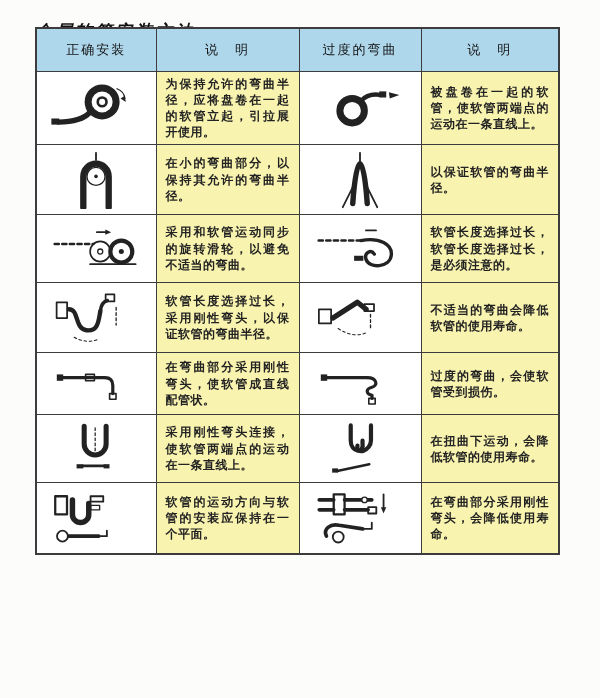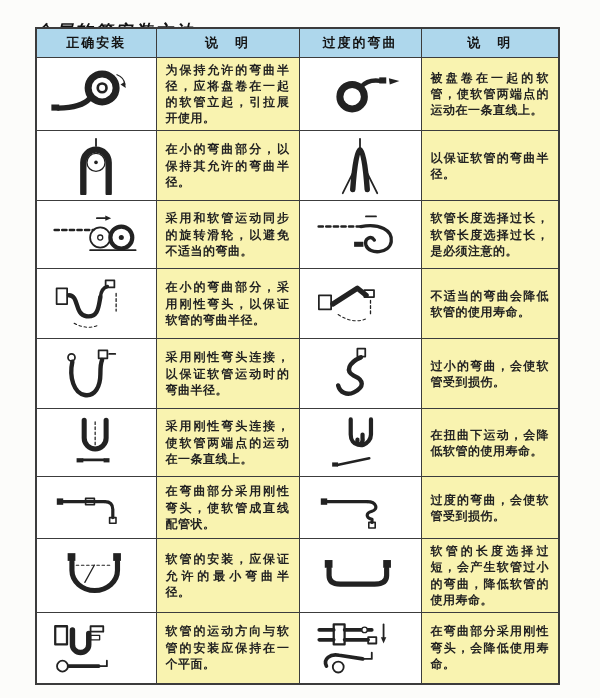"正确安装" th { font-weight: bold -> normal; height: 29px -> 43px }
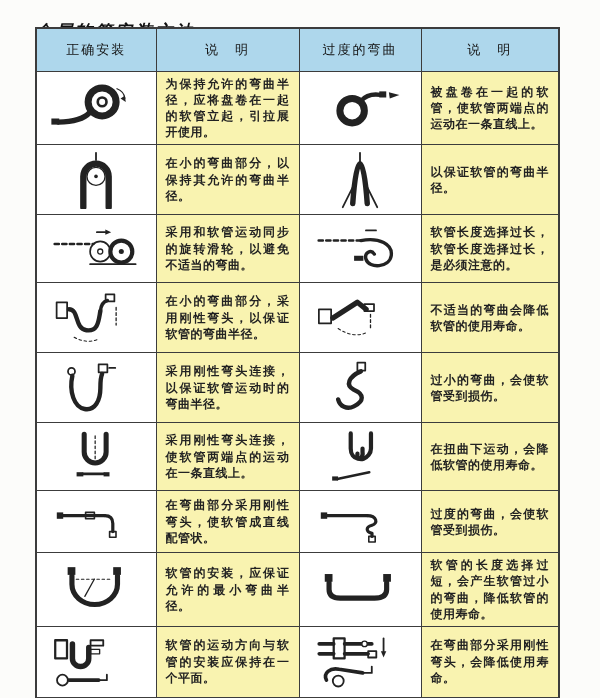"在小的弯曲部分，采用刚性弯头，以保证软管的弯曲半径。" td.desc-cell { text: 在小的弯曲部分 -> 软管长度选择过长 }
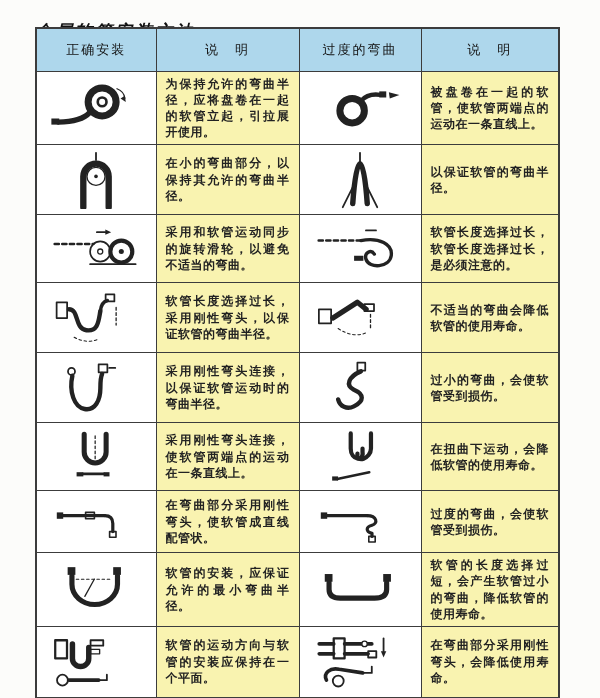"采用刚性弯头连接，以保证软管运动时的弯曲半径。" tr { html: <tr> <td> <svg> <circle></circle> <path></path> <rect></rect> <line></line> </svg> </td> <td>采用刚性弯头连接，以保证软管运动时的弯曲半径。</td> <td> <svg> <rect></rect> <path></path> </svg> </td> <td>过小的弯曲，会使软管受到损伤。</td> </tr> -> none }
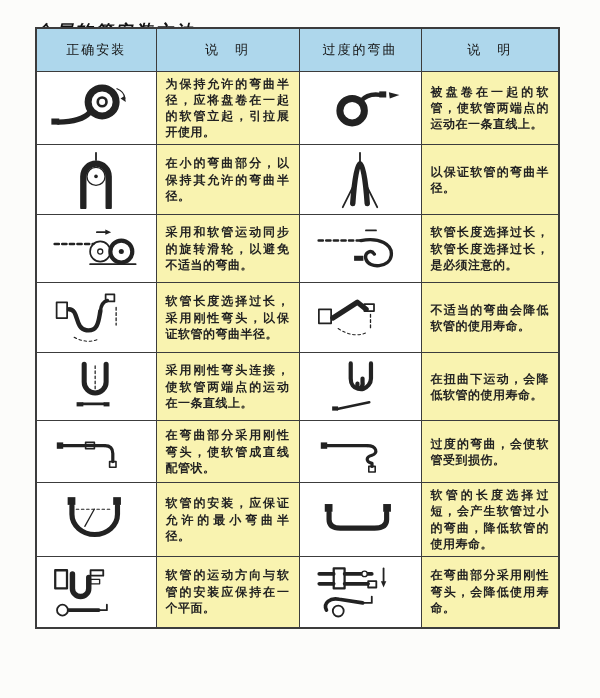"采用刚性弯头连接，使软管两端点的运动在一条直线上。" tr { order: before "在弯曲部分采用刚性弯头，使软管成直线配管状。" -> after "在弯曲部分采用刚性弯头，使软管成直线配管状。" }
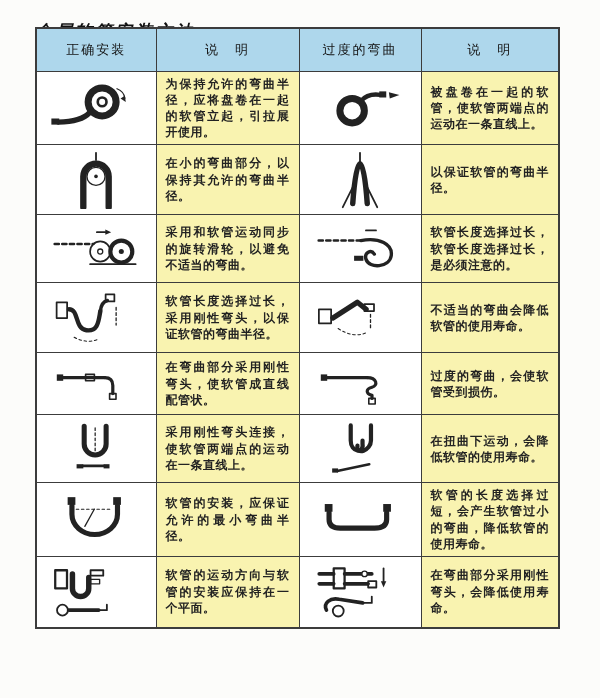"软管的安装，应保证允许的最小弯曲半径。" tr { html: <tr> <td> <svg> <rect></rect> <rect></rect> <path></path> <line></line> <line></line> </svg> </td> <td>软管的安装，应保证允许的最小弯曲半径。</td> <td> <svg> <rect></rect> <rect></rect> <path></path> </svg> </td> <td>软管的长度选择过短，会产生软管过小的弯曲，降低软管的使用寿命。</td> </tr> -> none }
